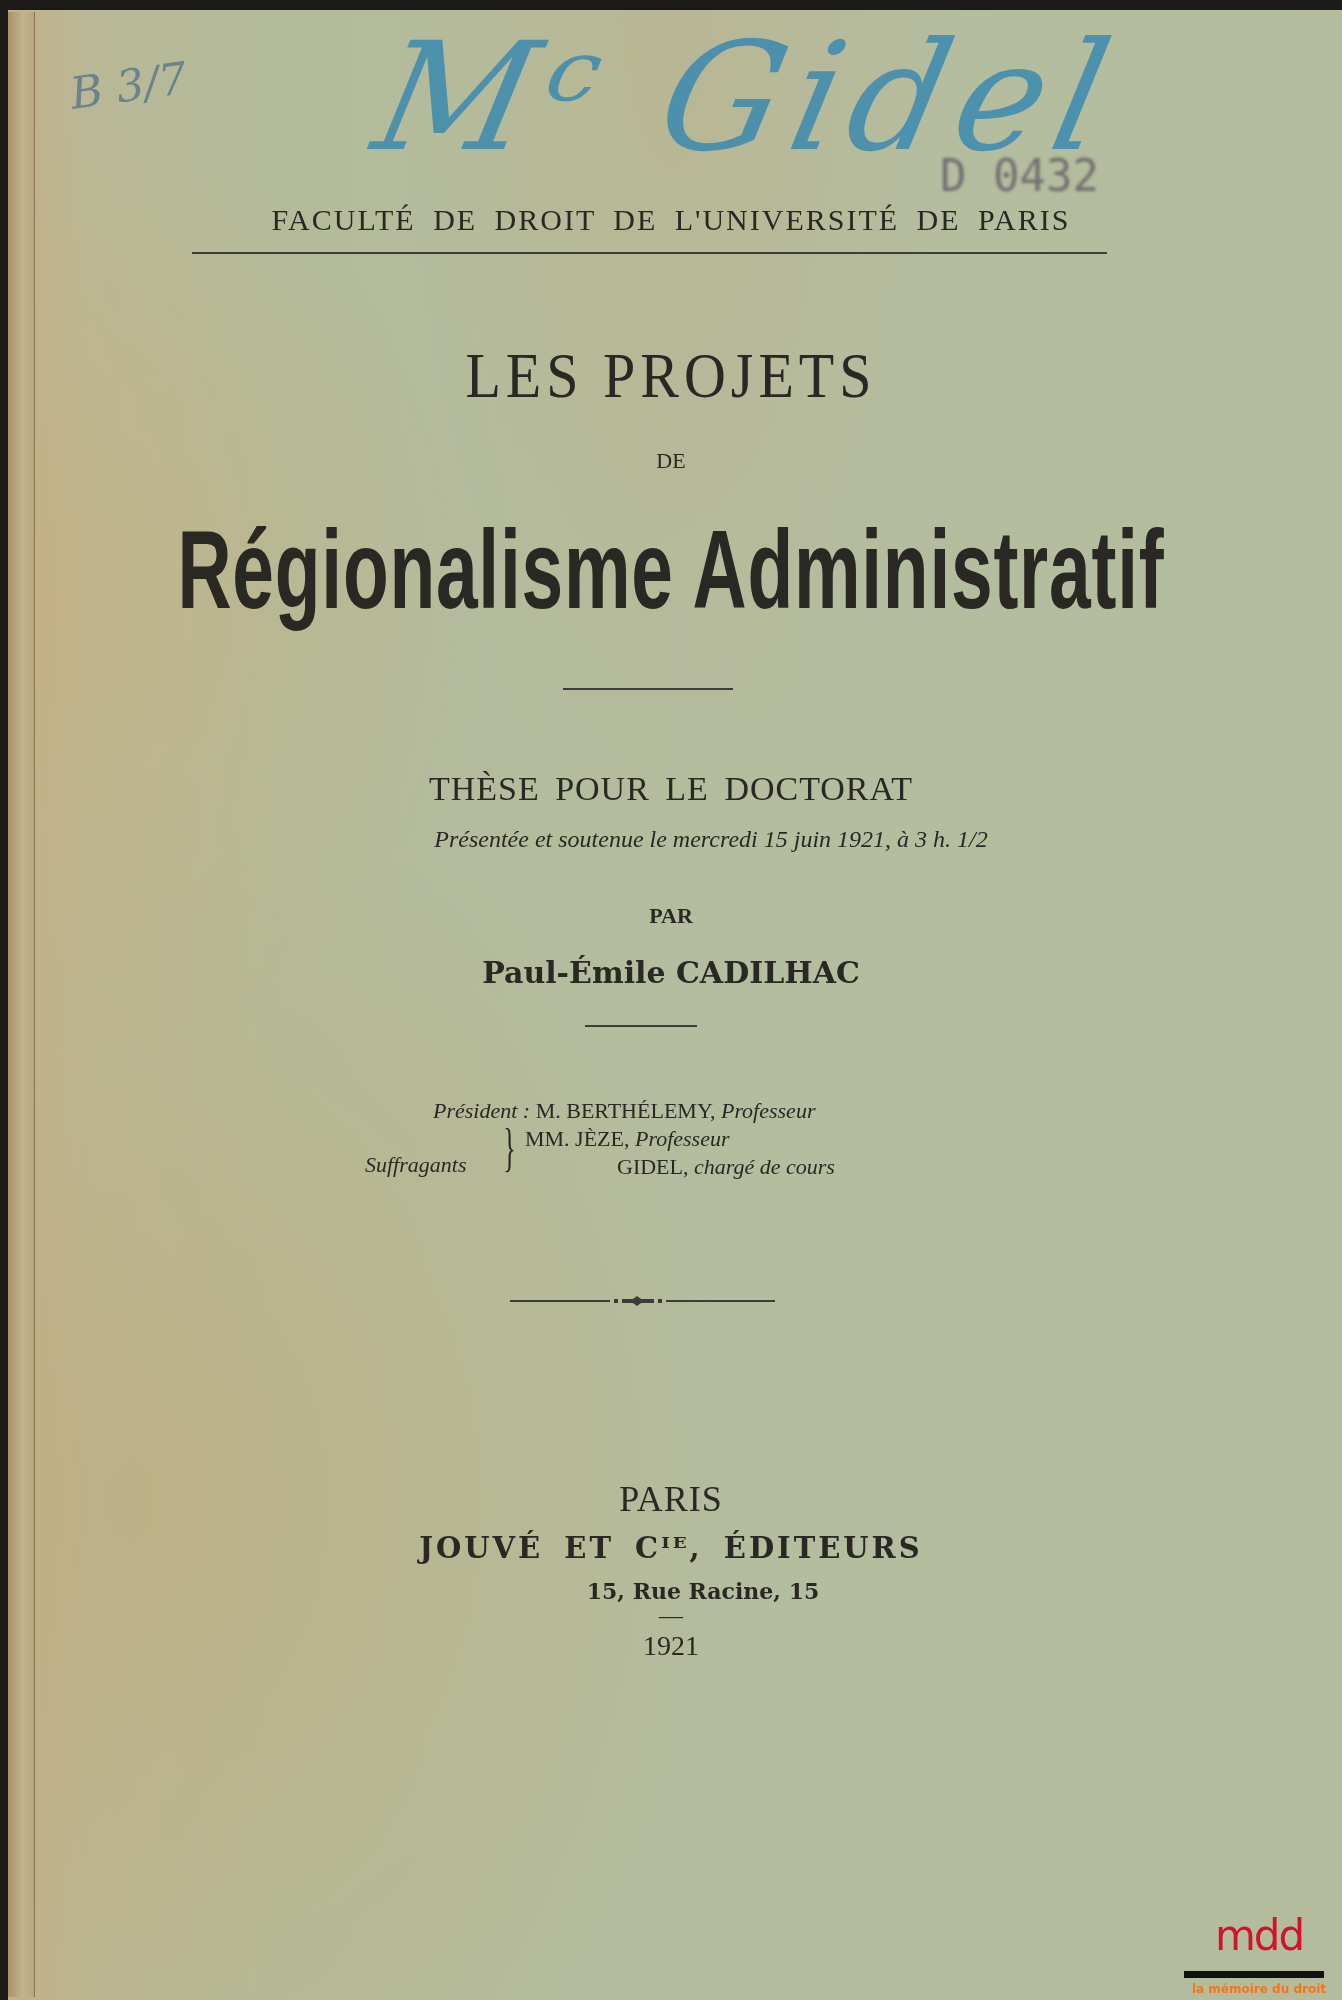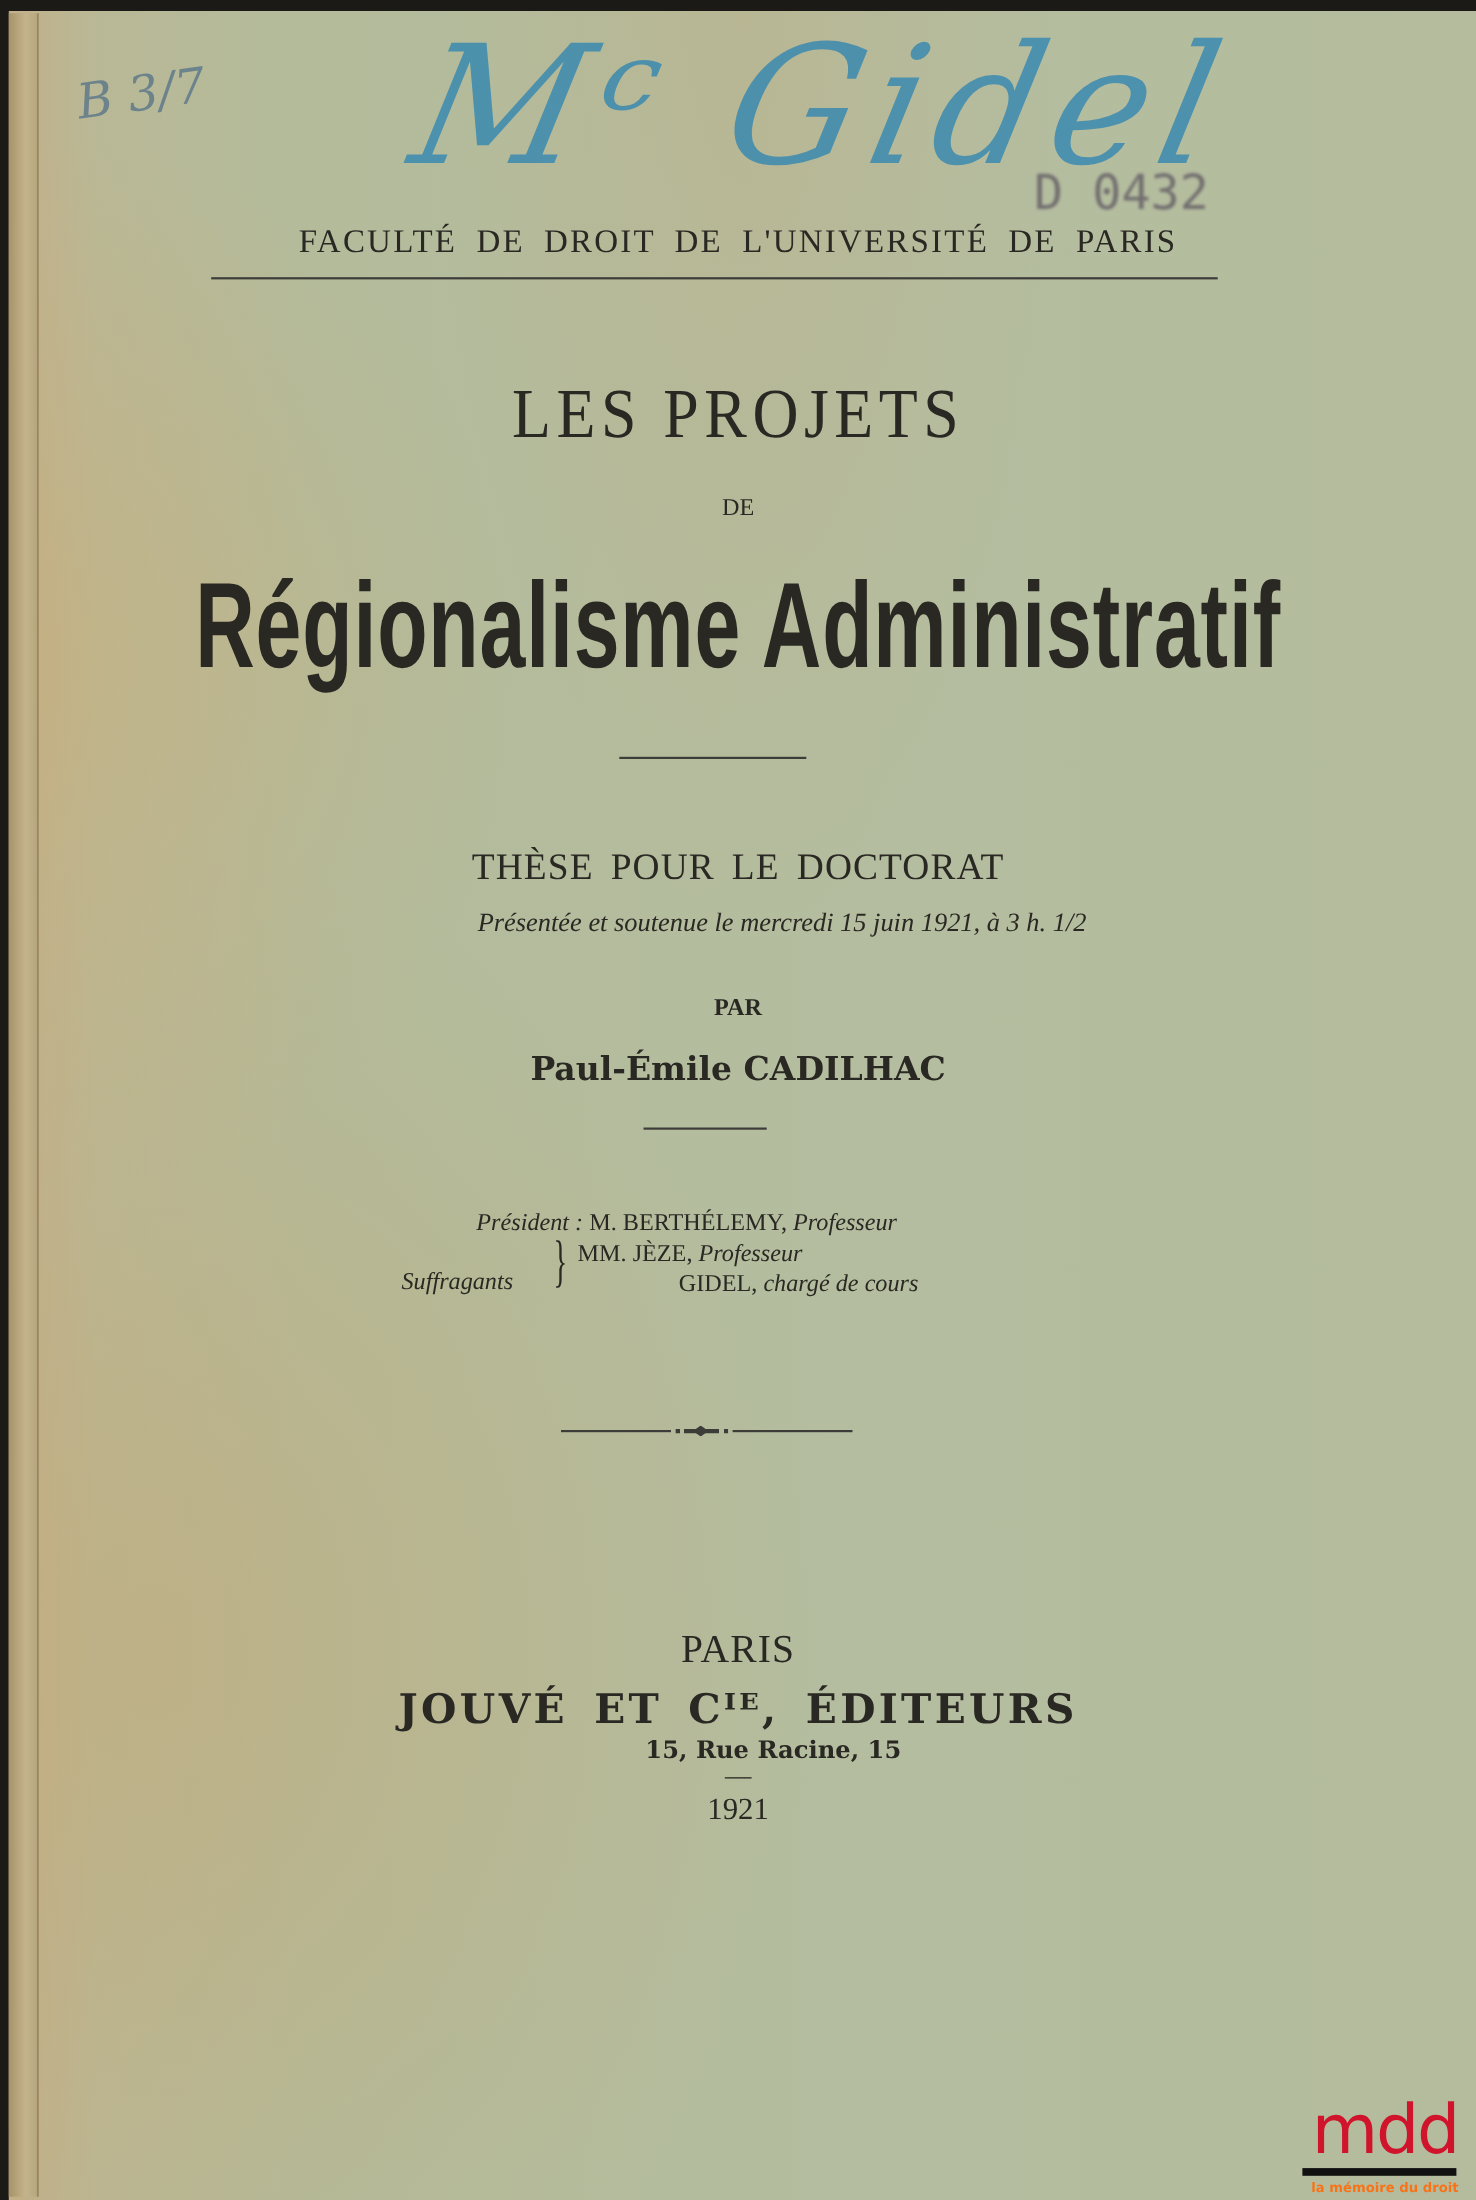"JOUVÉ ET Cᴵᴱ, ÉDITEURS" div.center { font-size: 37px -> 29px }
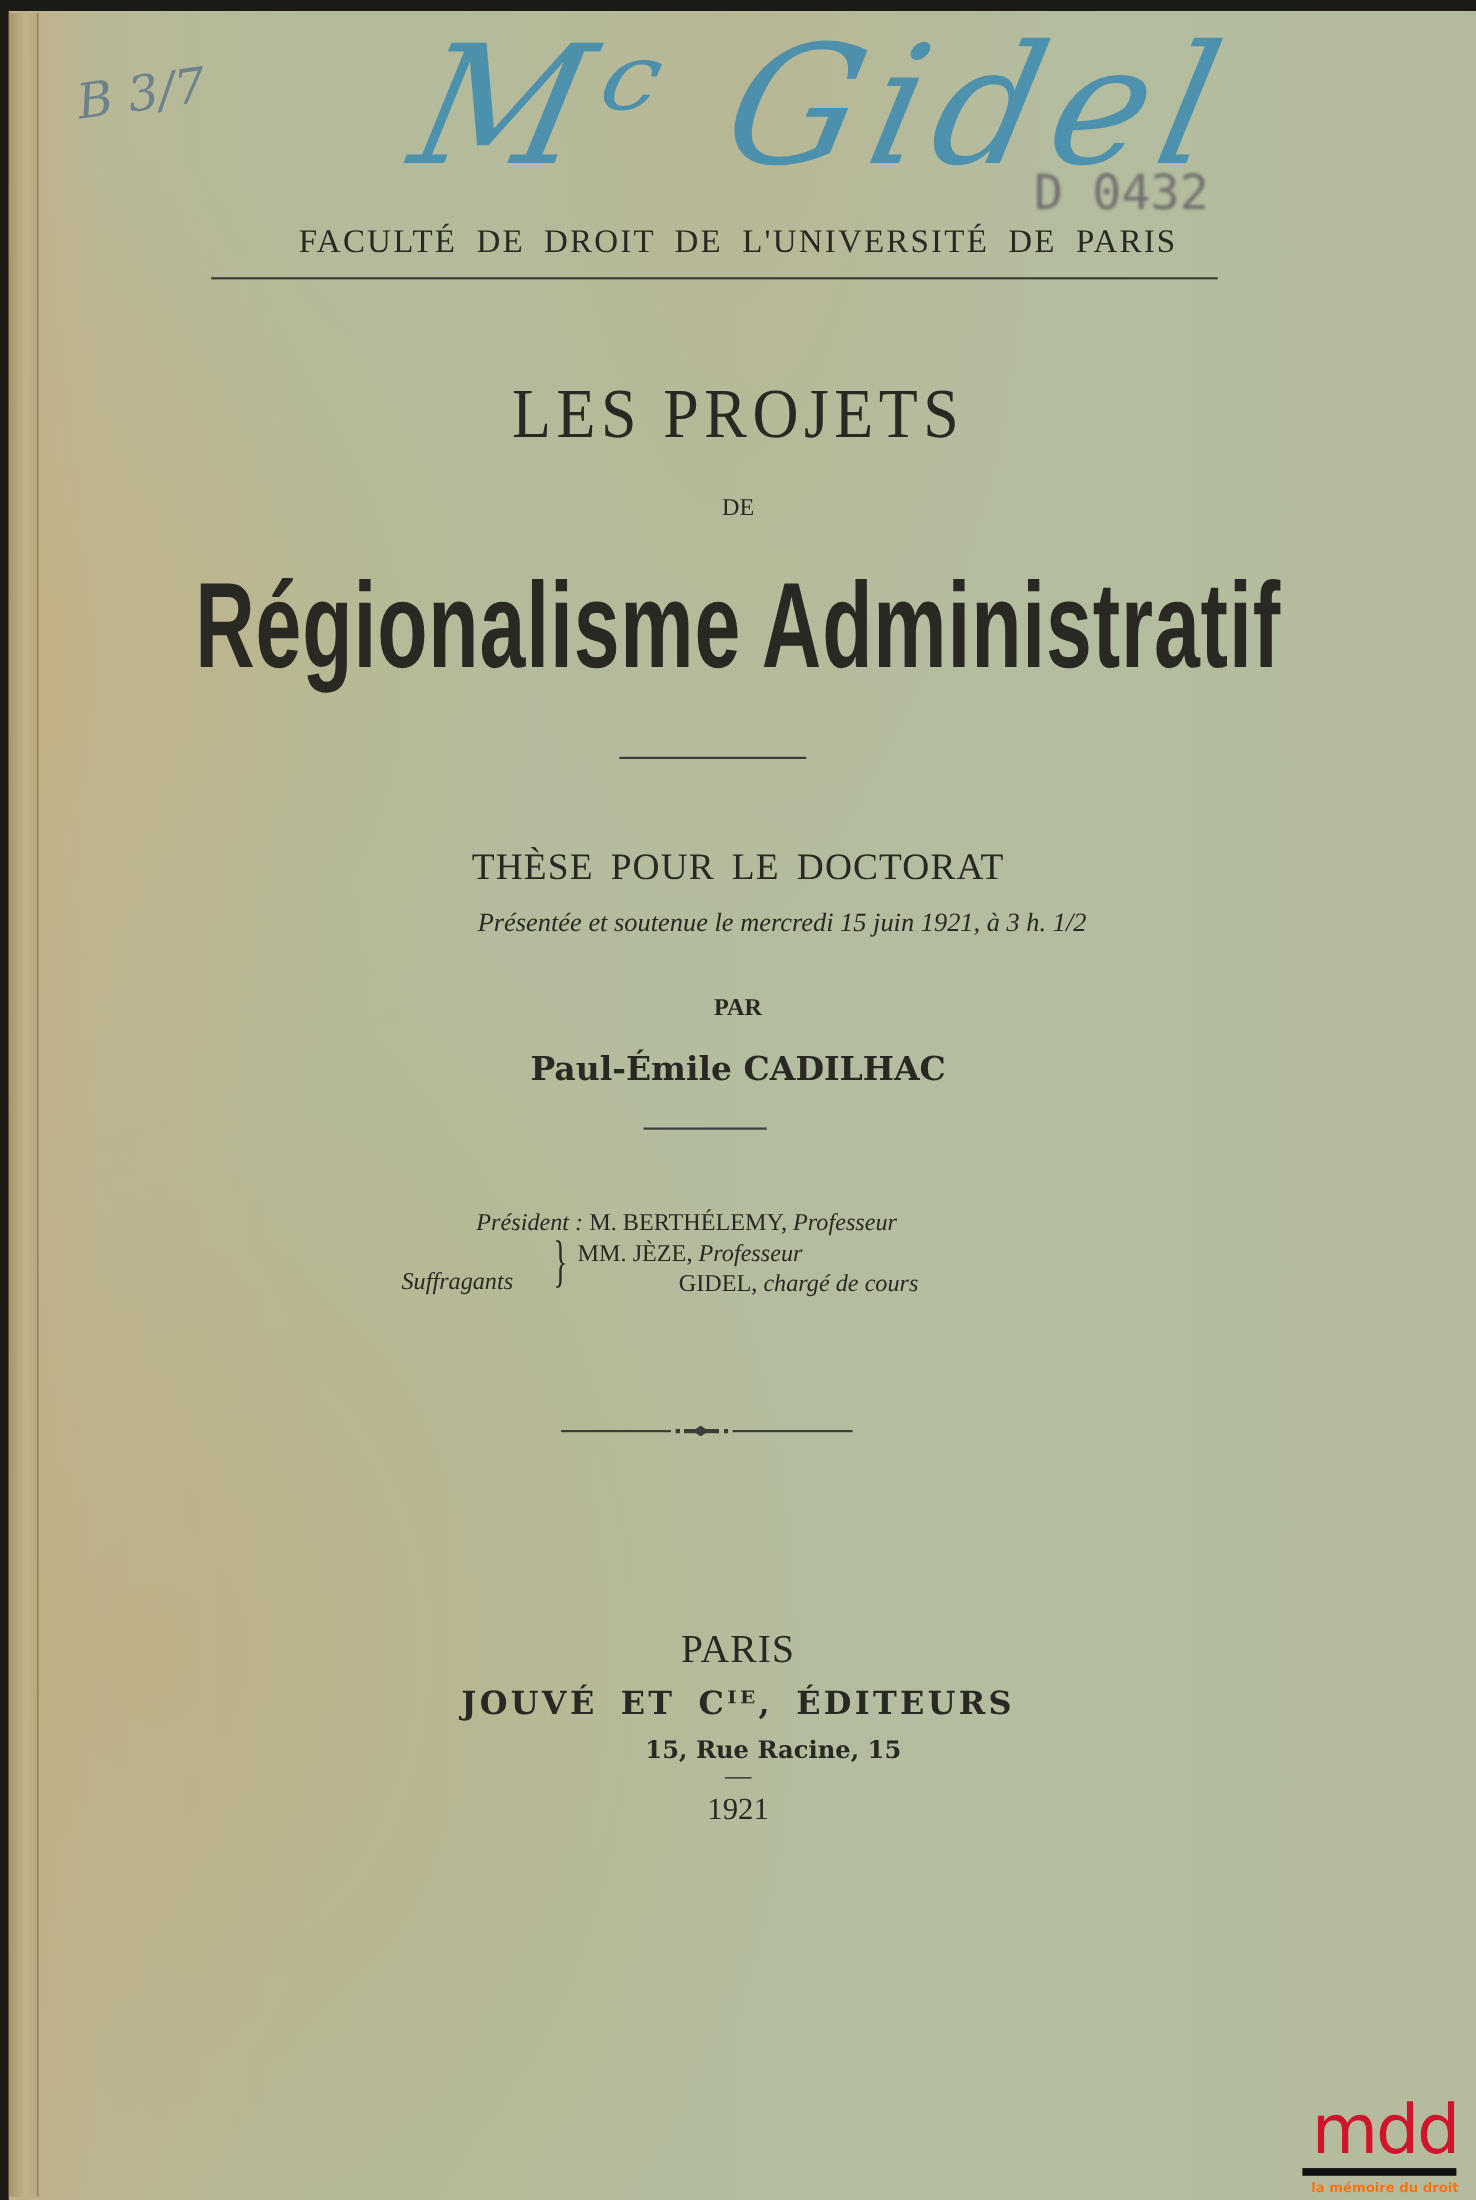"mdd" div { font-size: 62px -> 42px }
